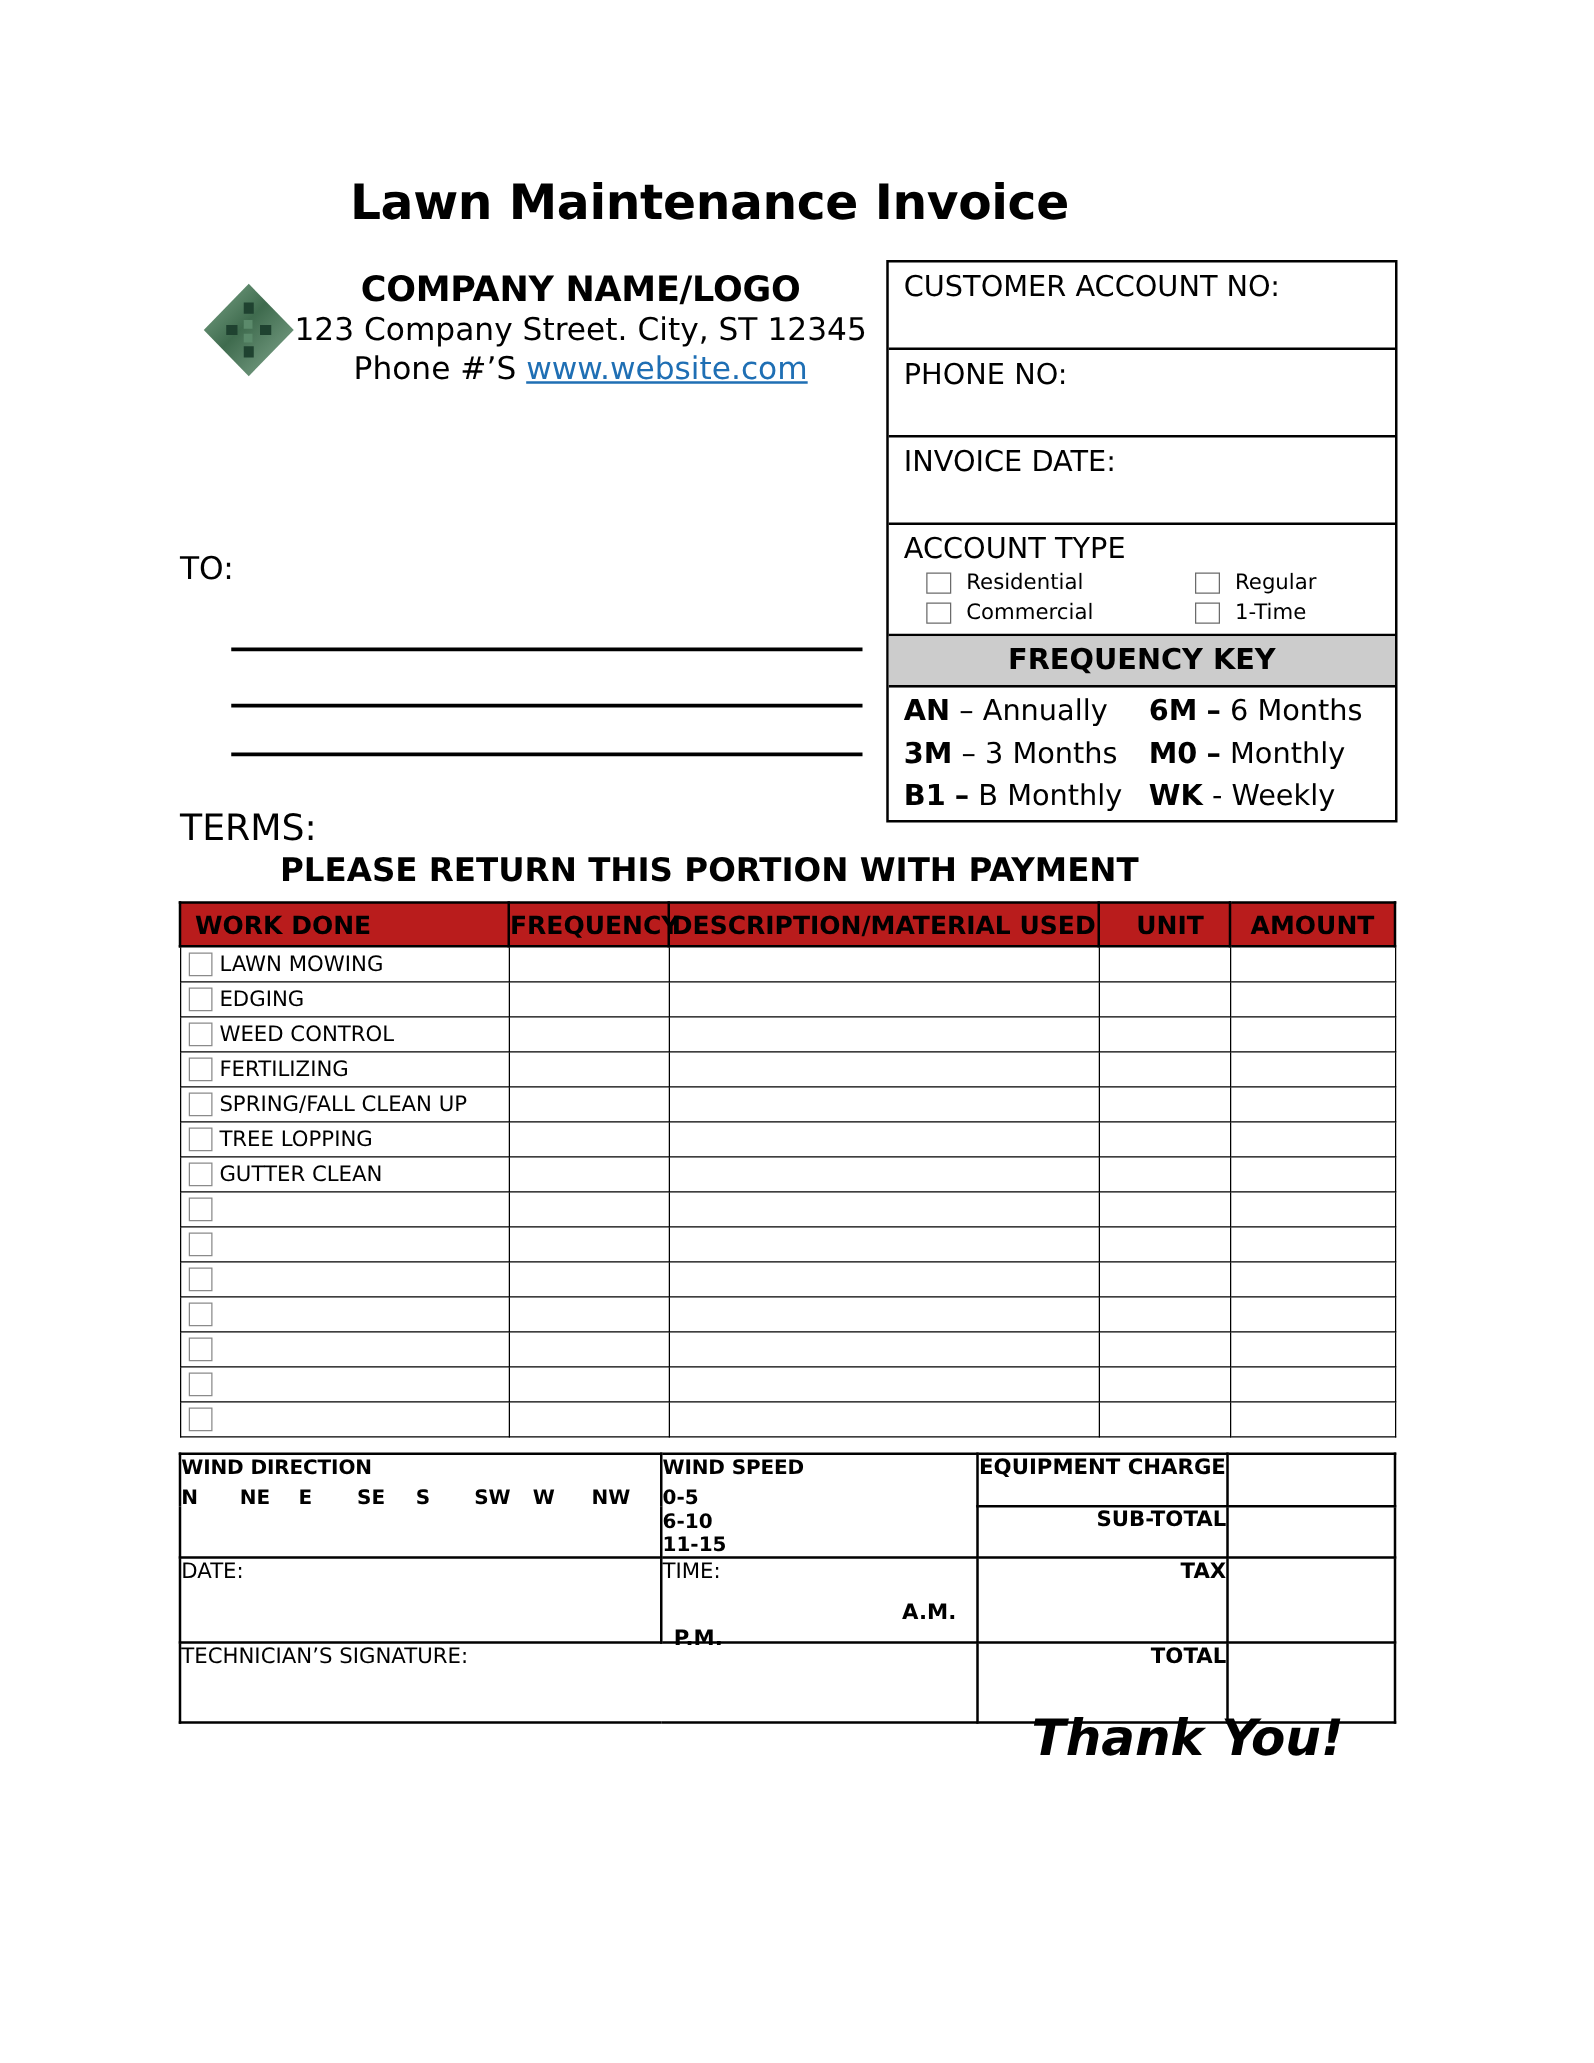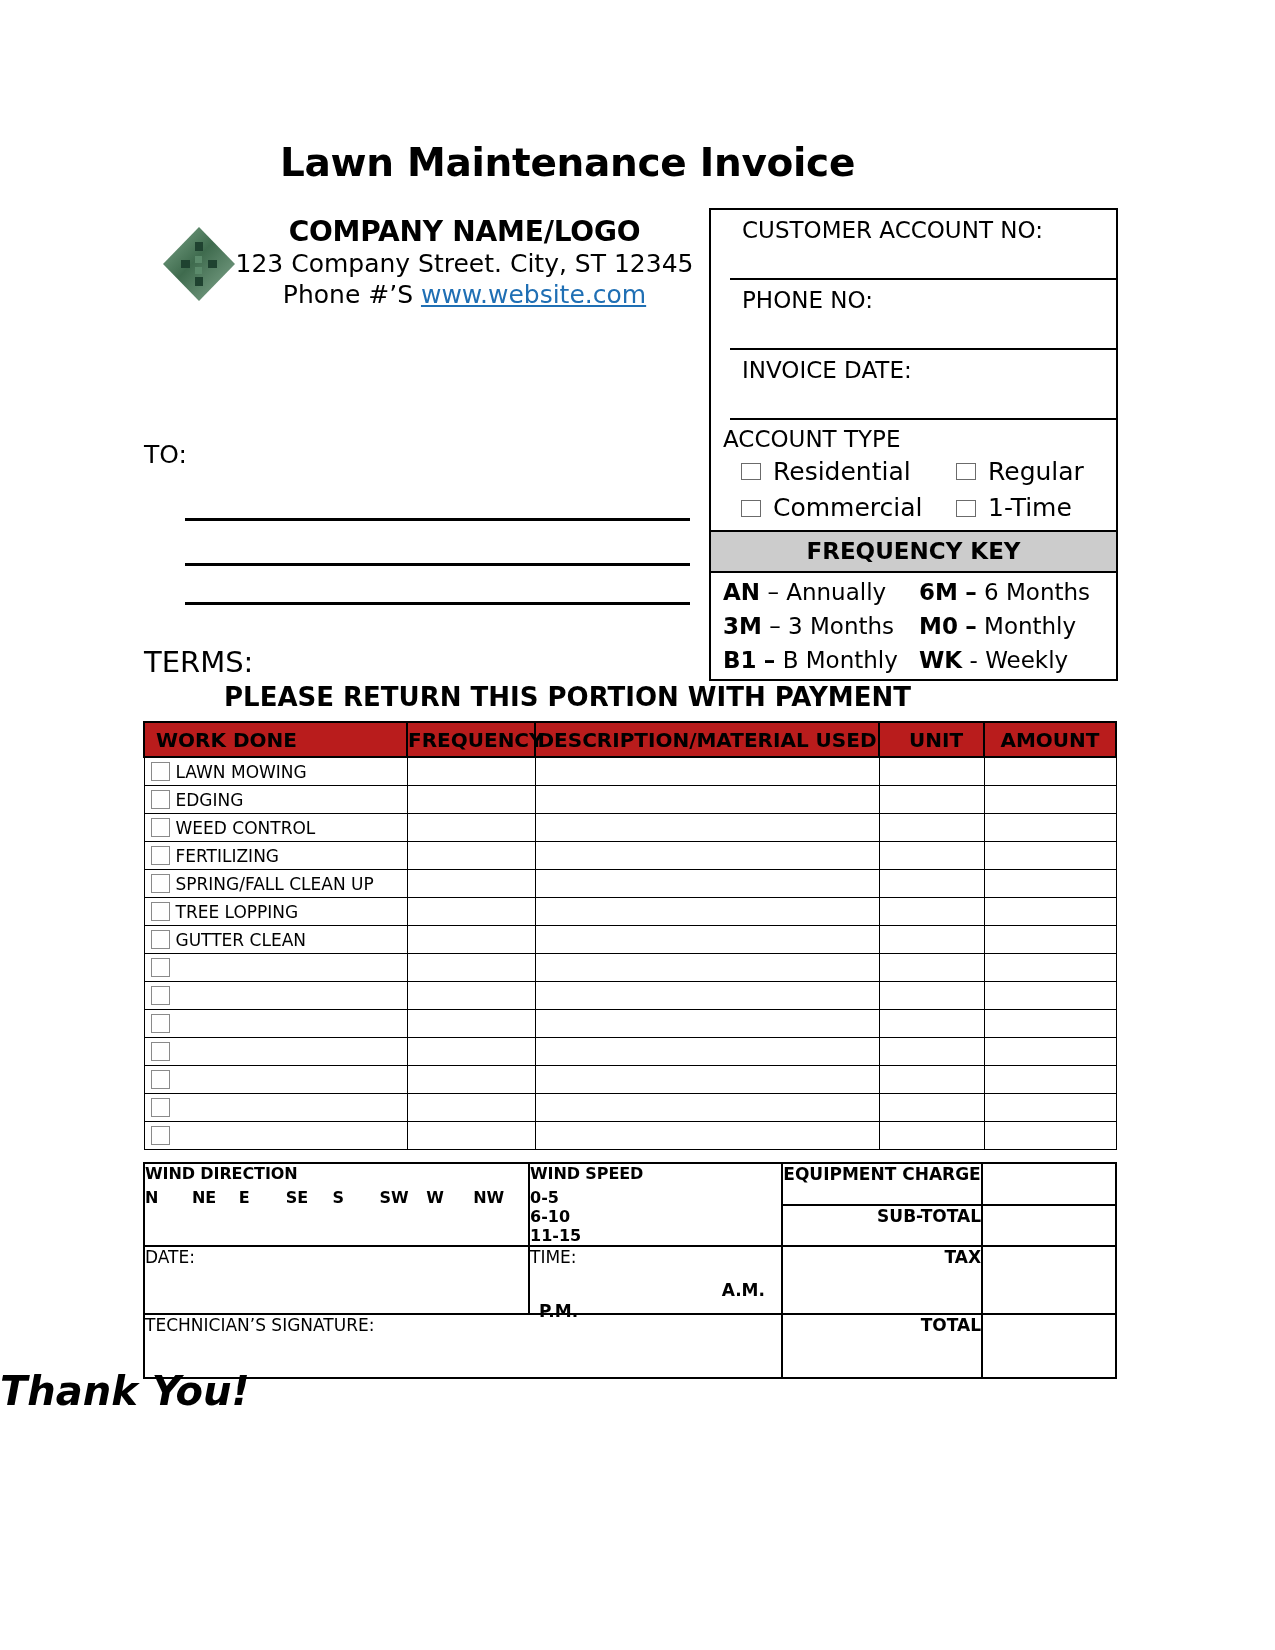"CUSTOMER ACCOUNT NO:" .info-row.tall { margin-left: 19px -> none }
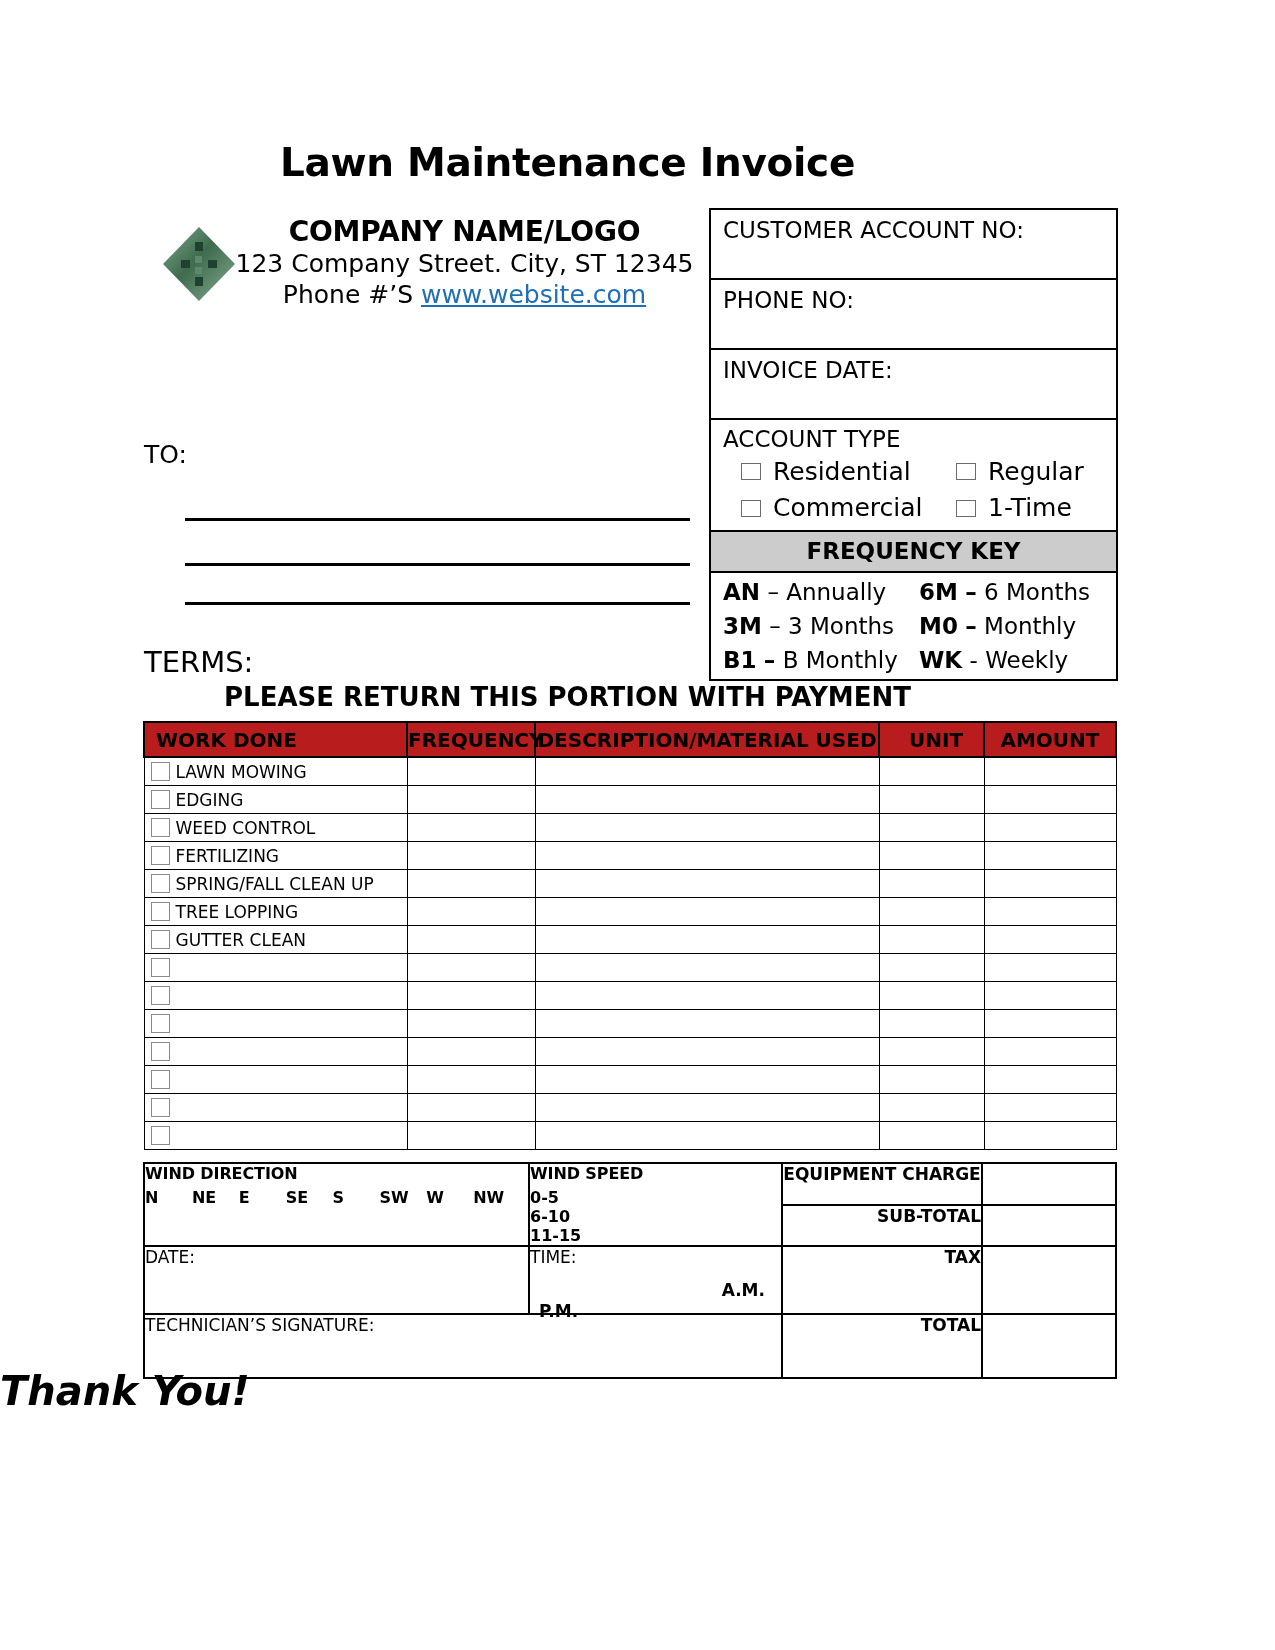"Residential" .acct-grid { font-size: 25px -> 17px }
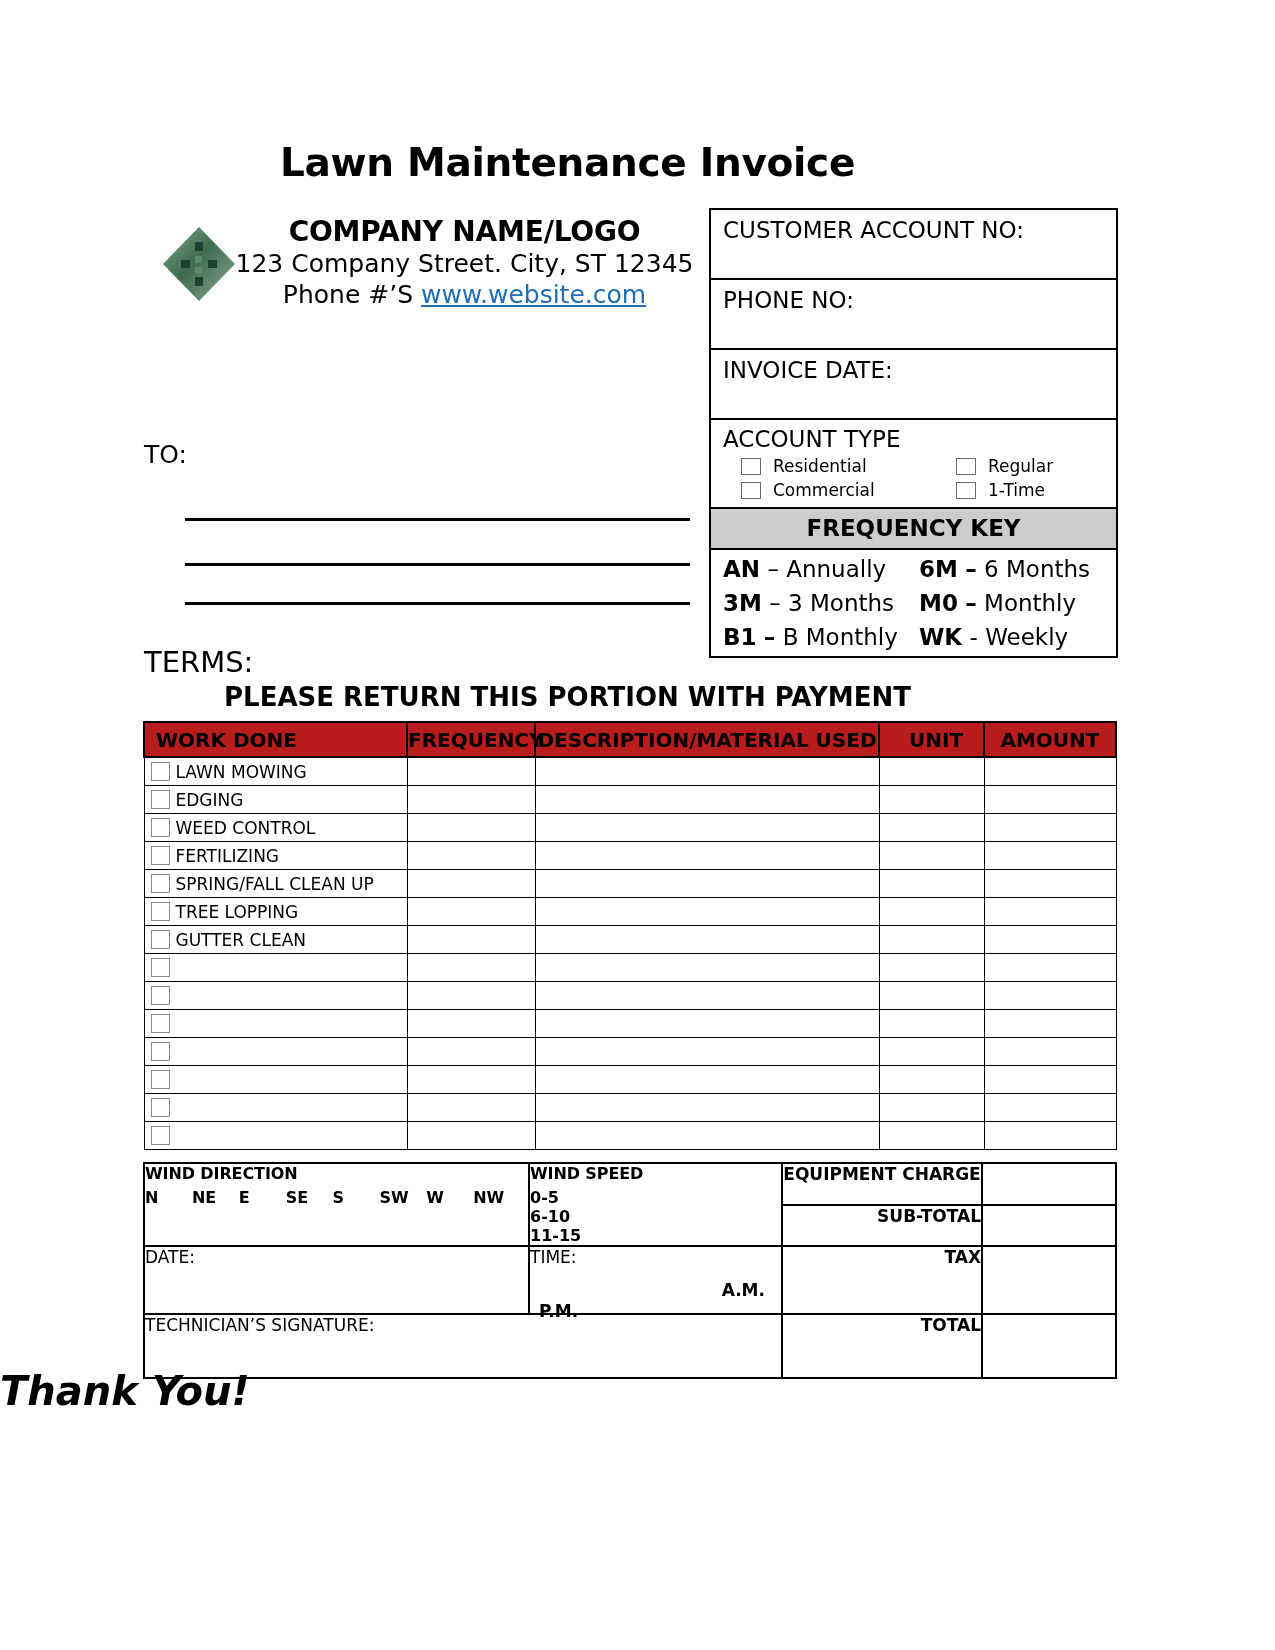"Thank You!" .thank-you { text-align: none -> right }
